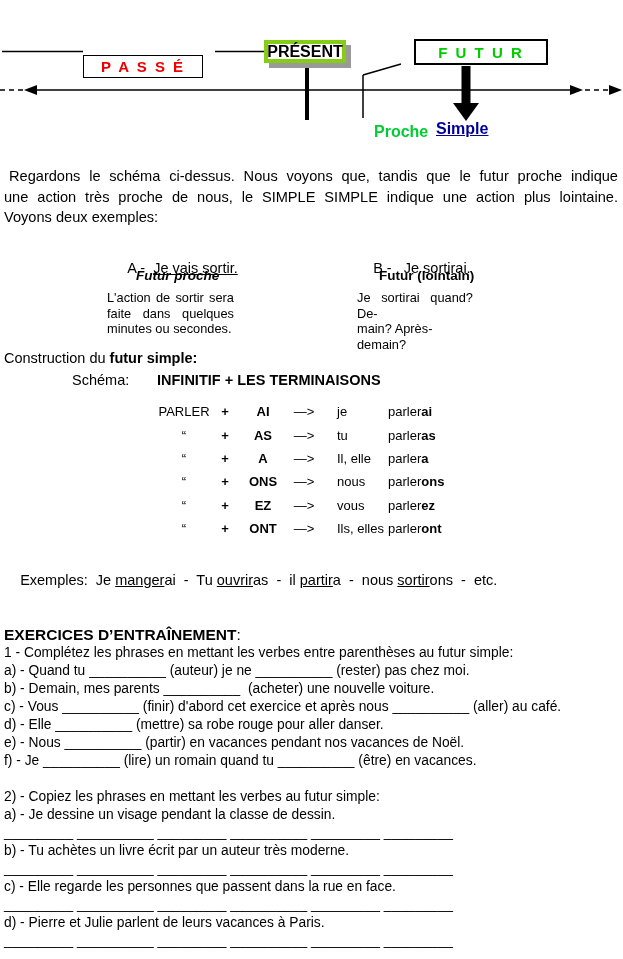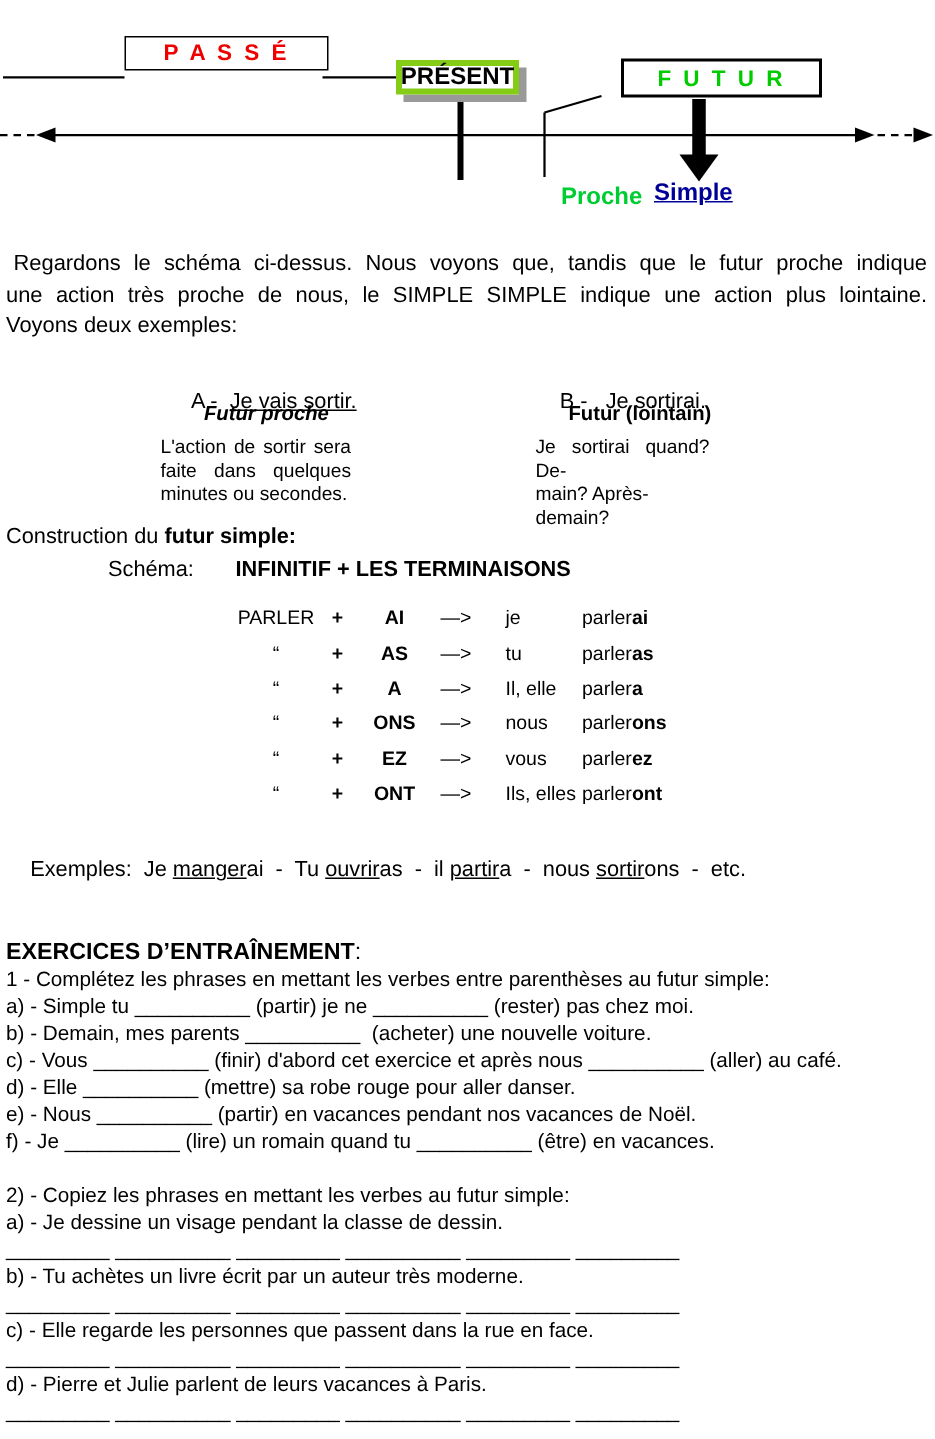"P A S S É" .box-passe { top: 24px -> 55px; width: 136px -> 120px }
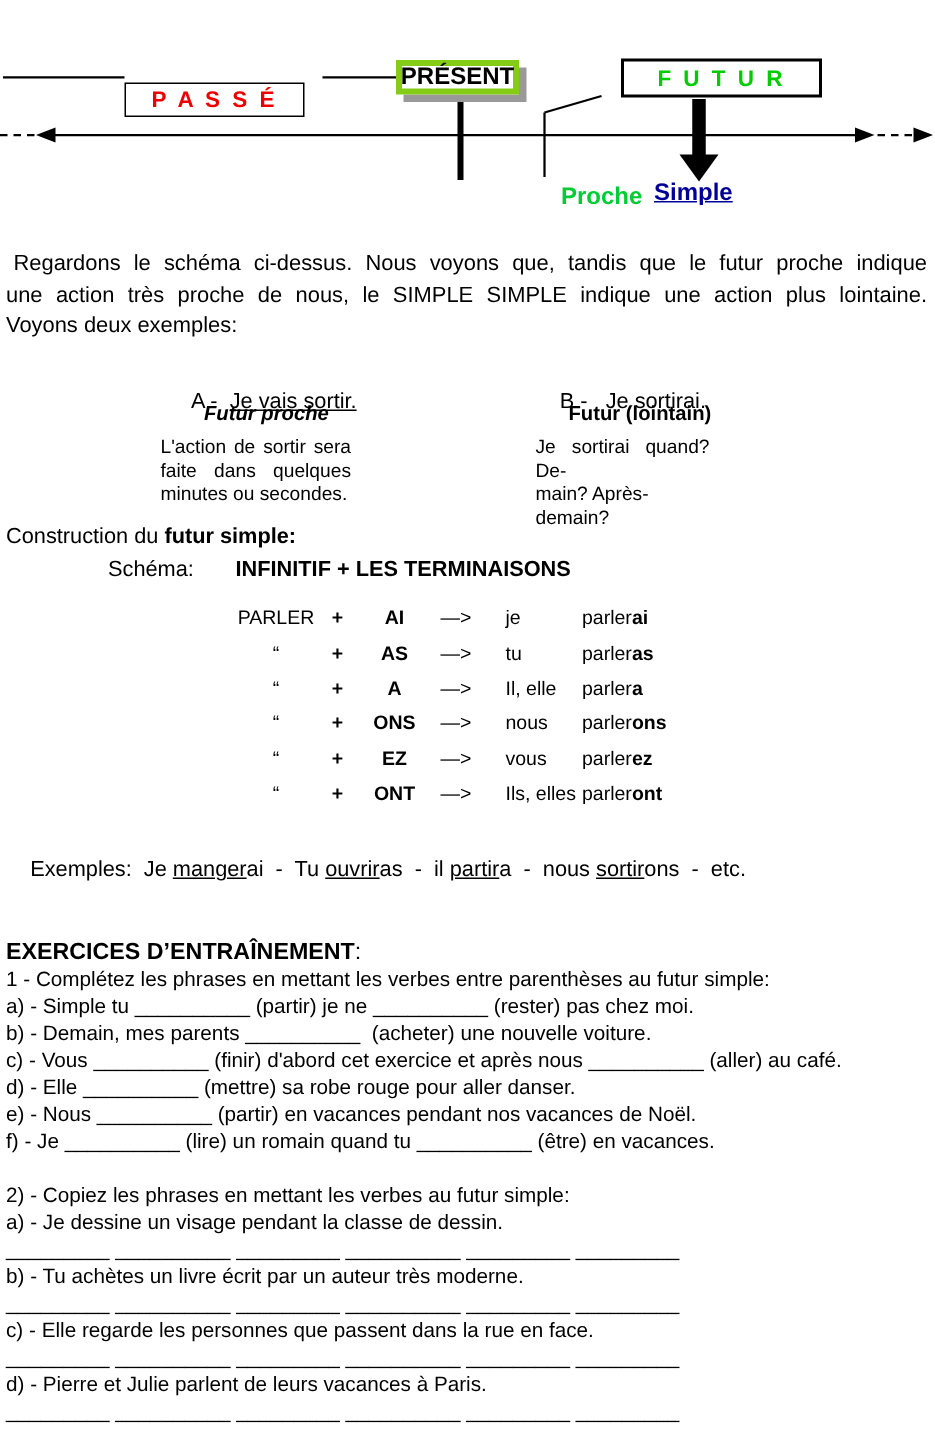"a) - Simple tu __________" div.ex-line { text: Simple tu __________ (partir -> Quand tu __________ (auteur }
